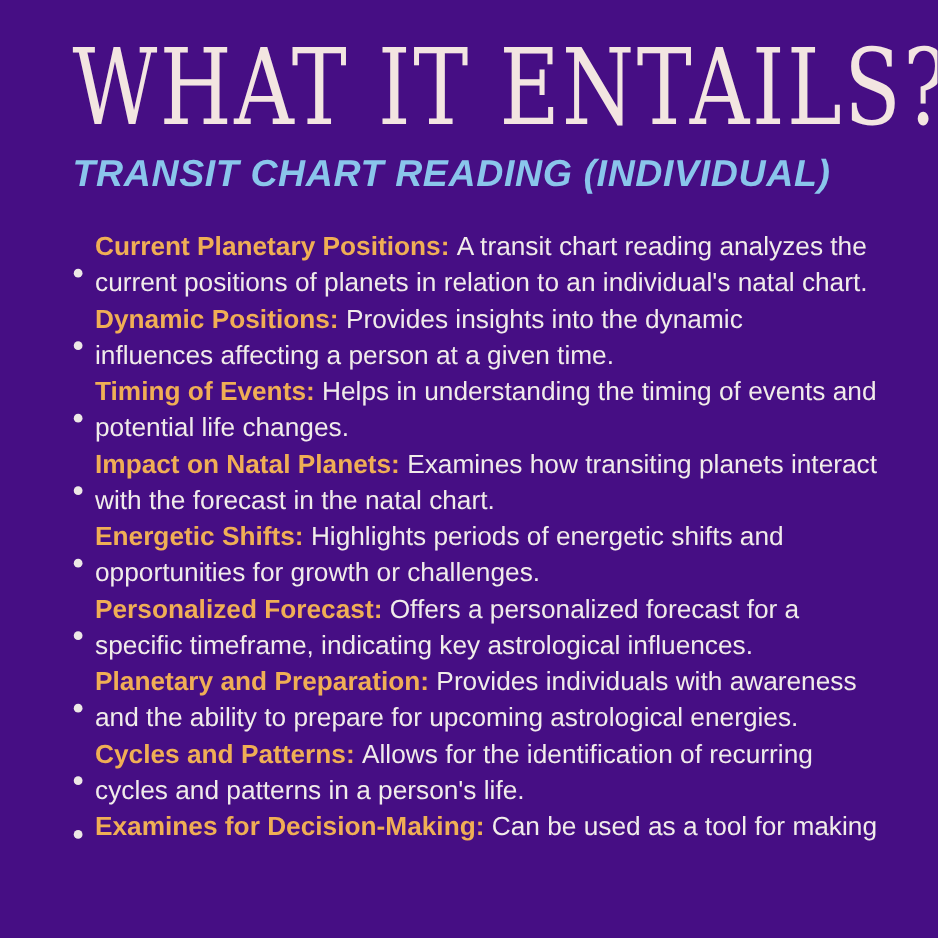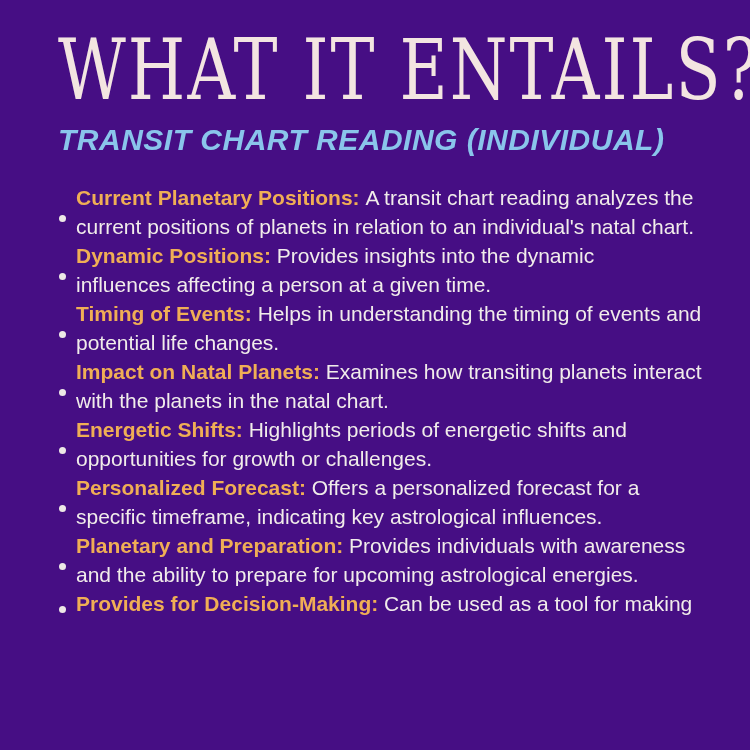"with the planets in the" span { text: planets -> forecast }
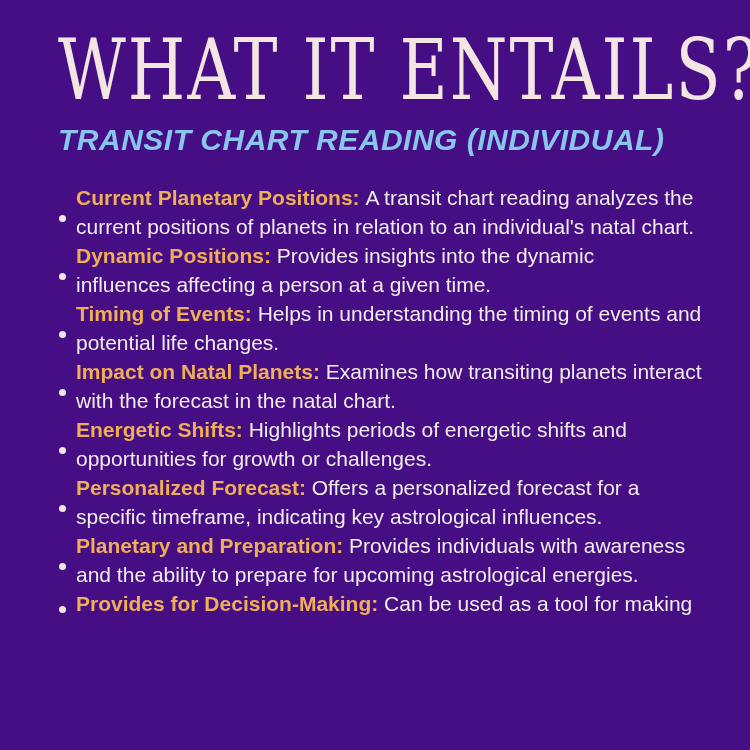"Cycles and Patterns: Allows for" li.bullet-item { html: none -> <li> <span></span> <p><span>Cycles and Patterns: </span><span>Allows for the identification of recurring</span><br><span>cycles and patterns in a person's life.</span></p> </li> }
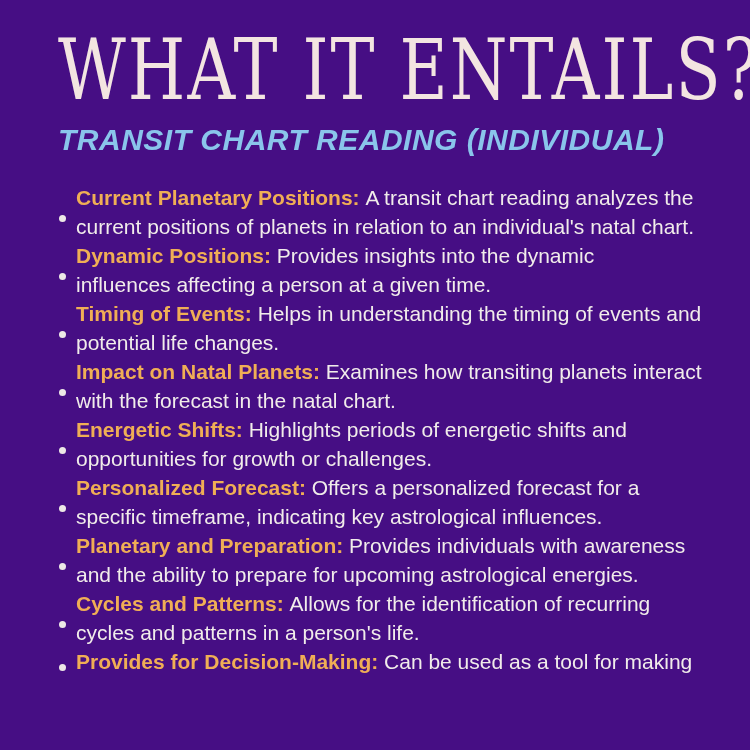"Provides for Decision-Making:" span.bullet-lead { text: Provides -> Examines }
